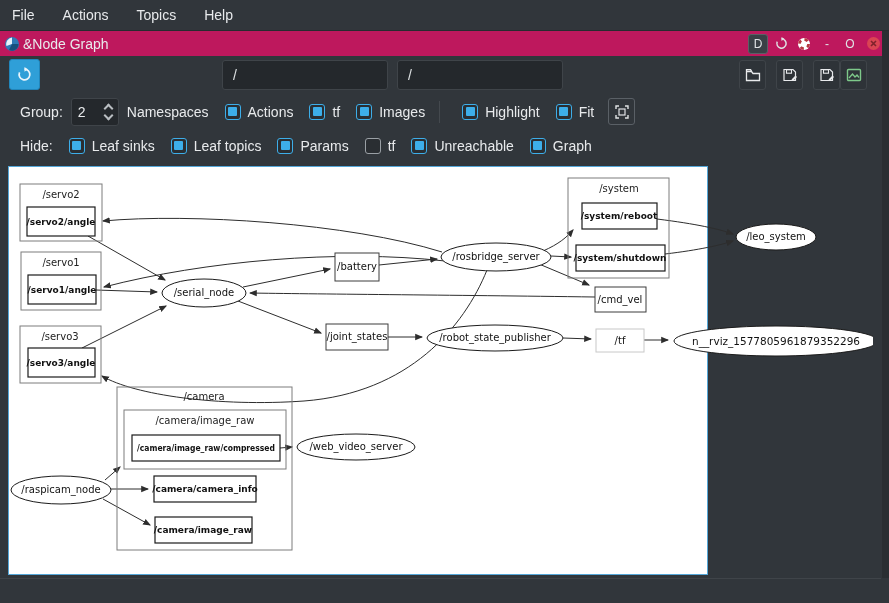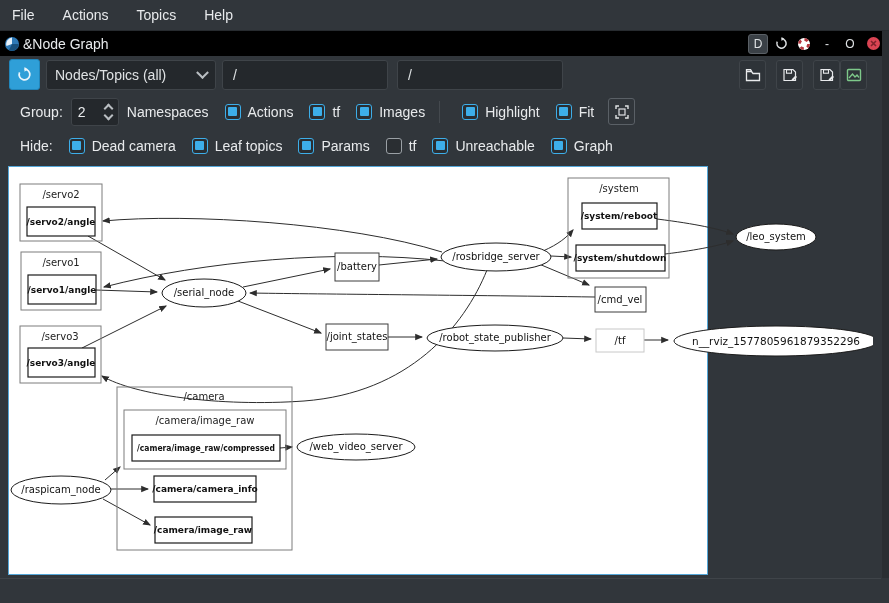"&Node Graph" .titlebar { background: #000000 -> #be185d }
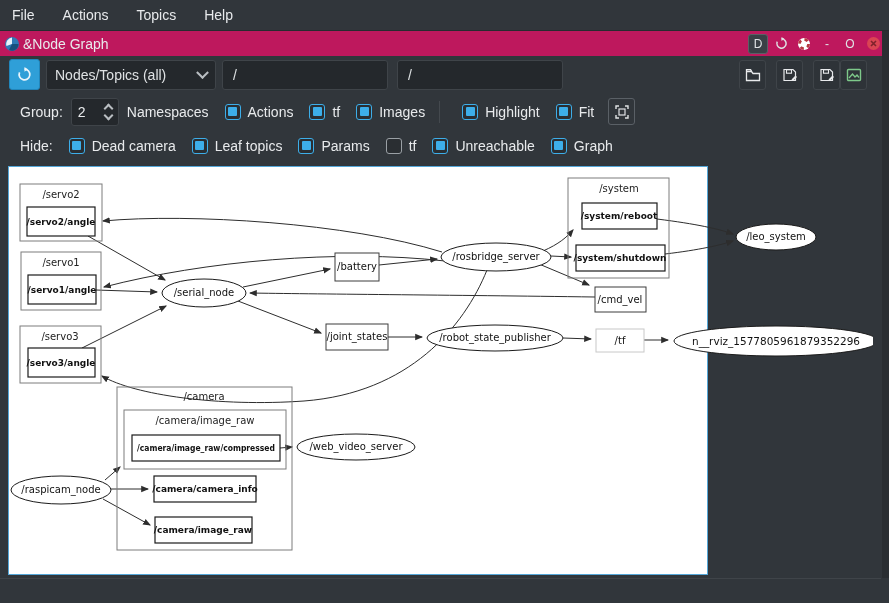"Nodes/Topics (all)" div.combo { html: <div> <span>Nodes/Topics (all)</span> <span></span> </div> -> none }
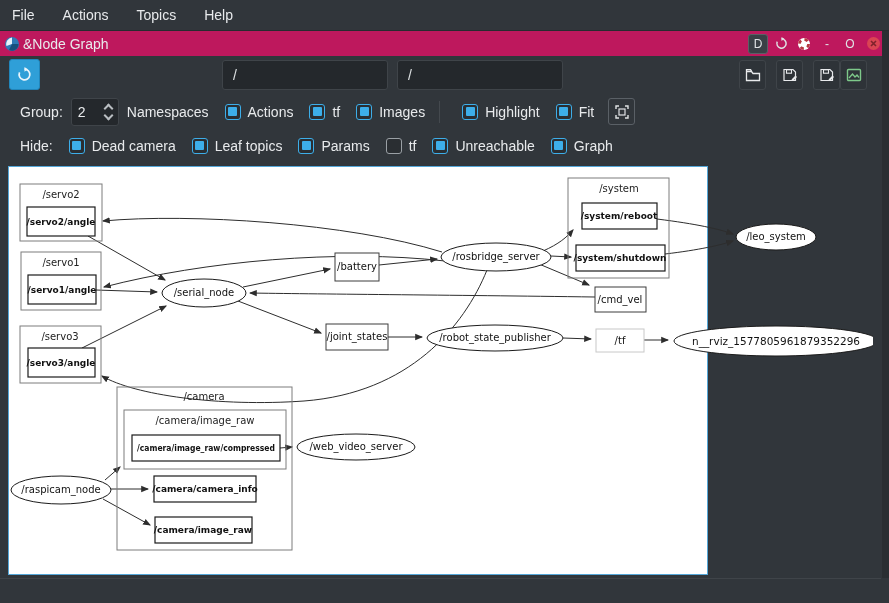"Dead camera" span { text: Dead camera -> Leaf sinks }
